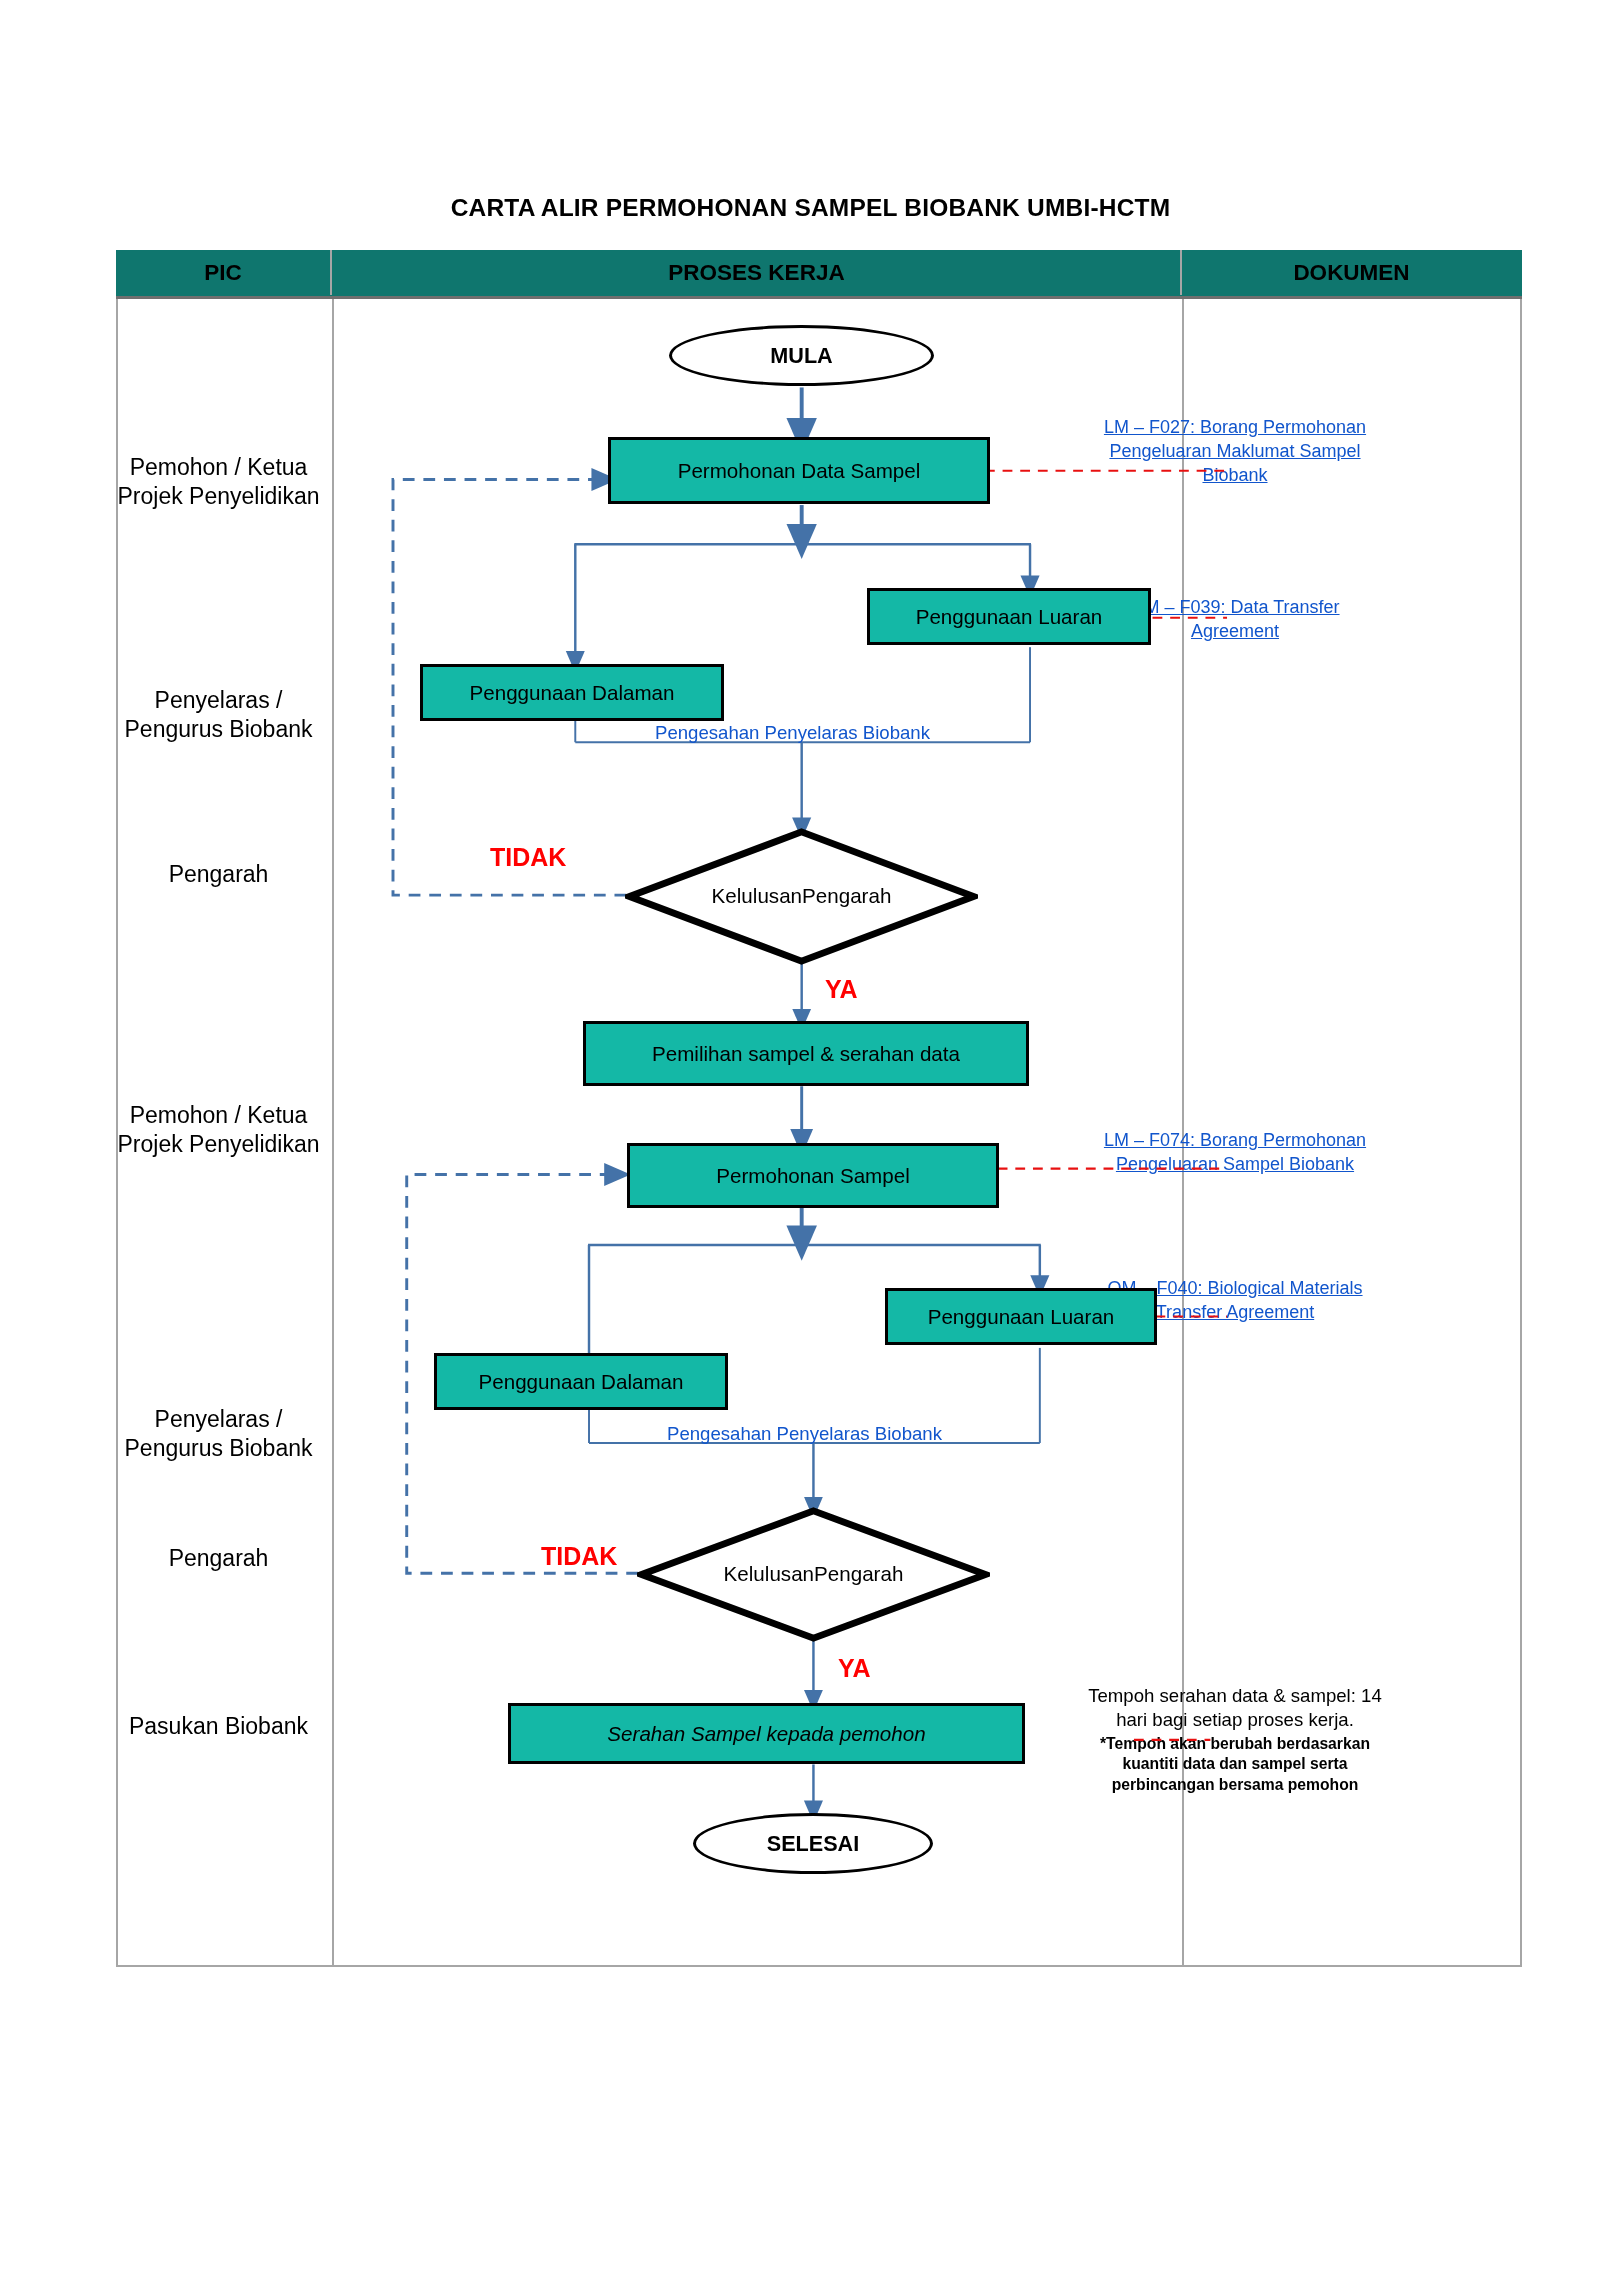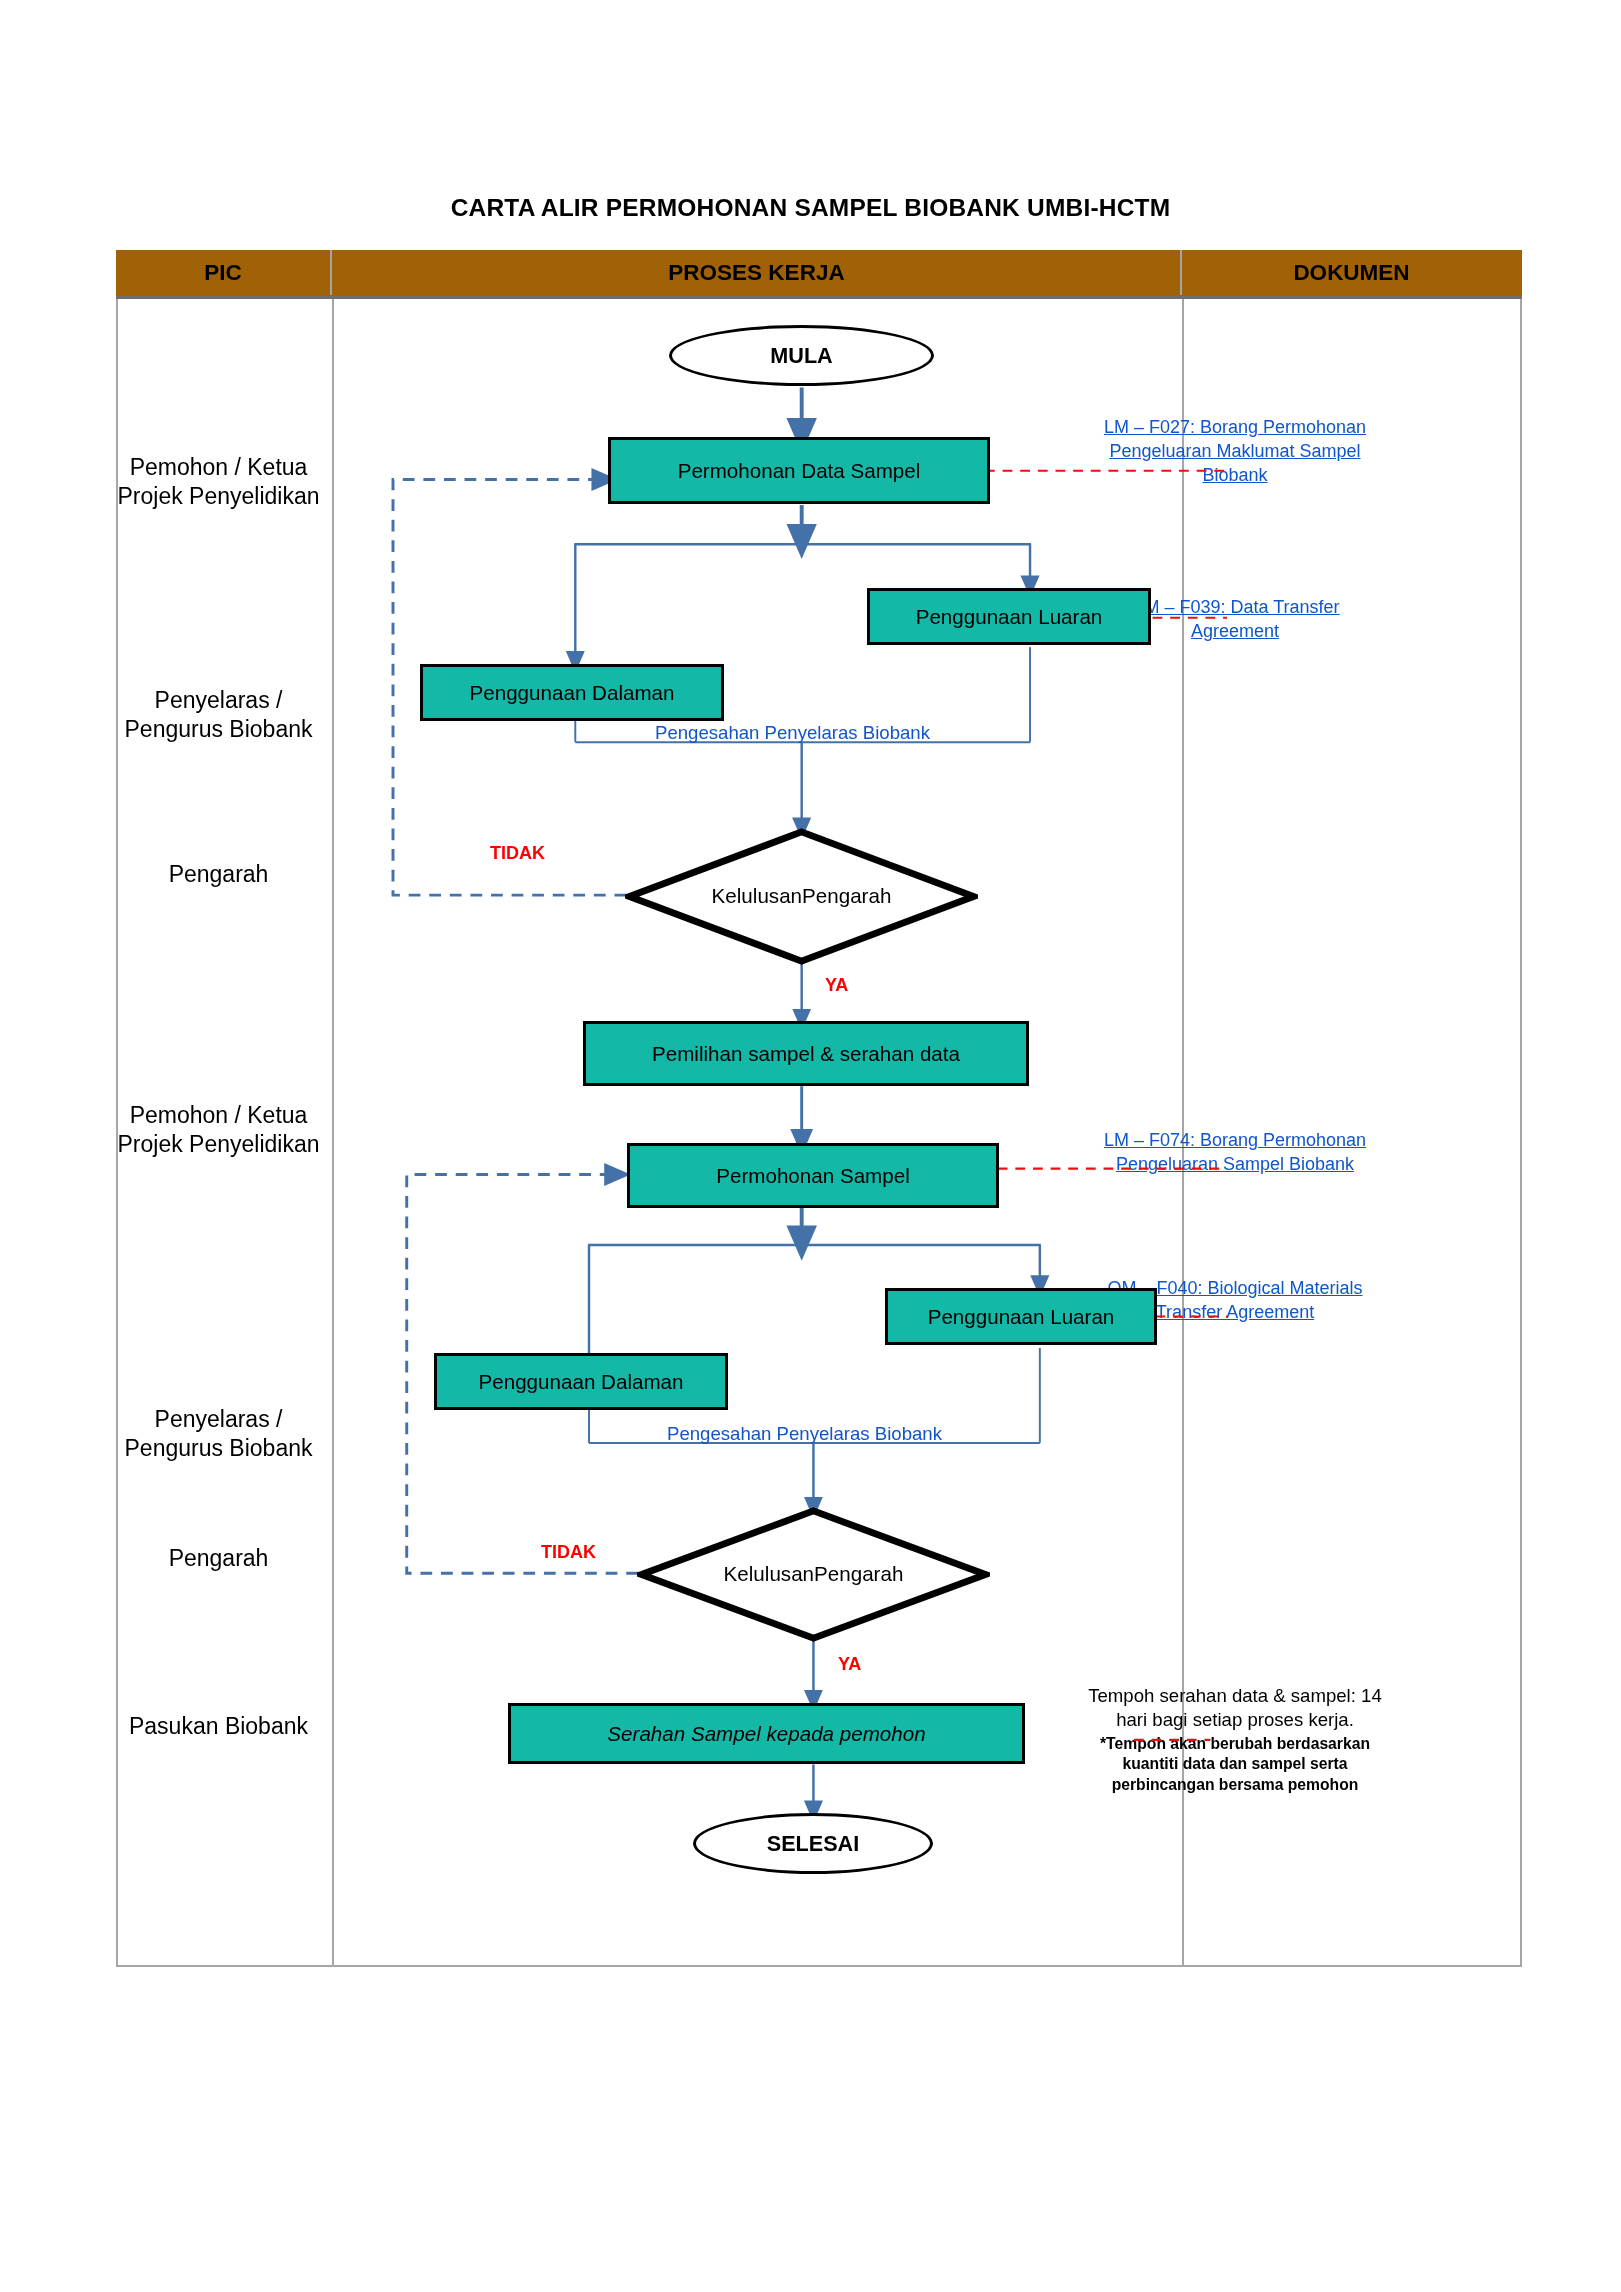"PIC" #header-row { background: #a16207 -> #0f766e }
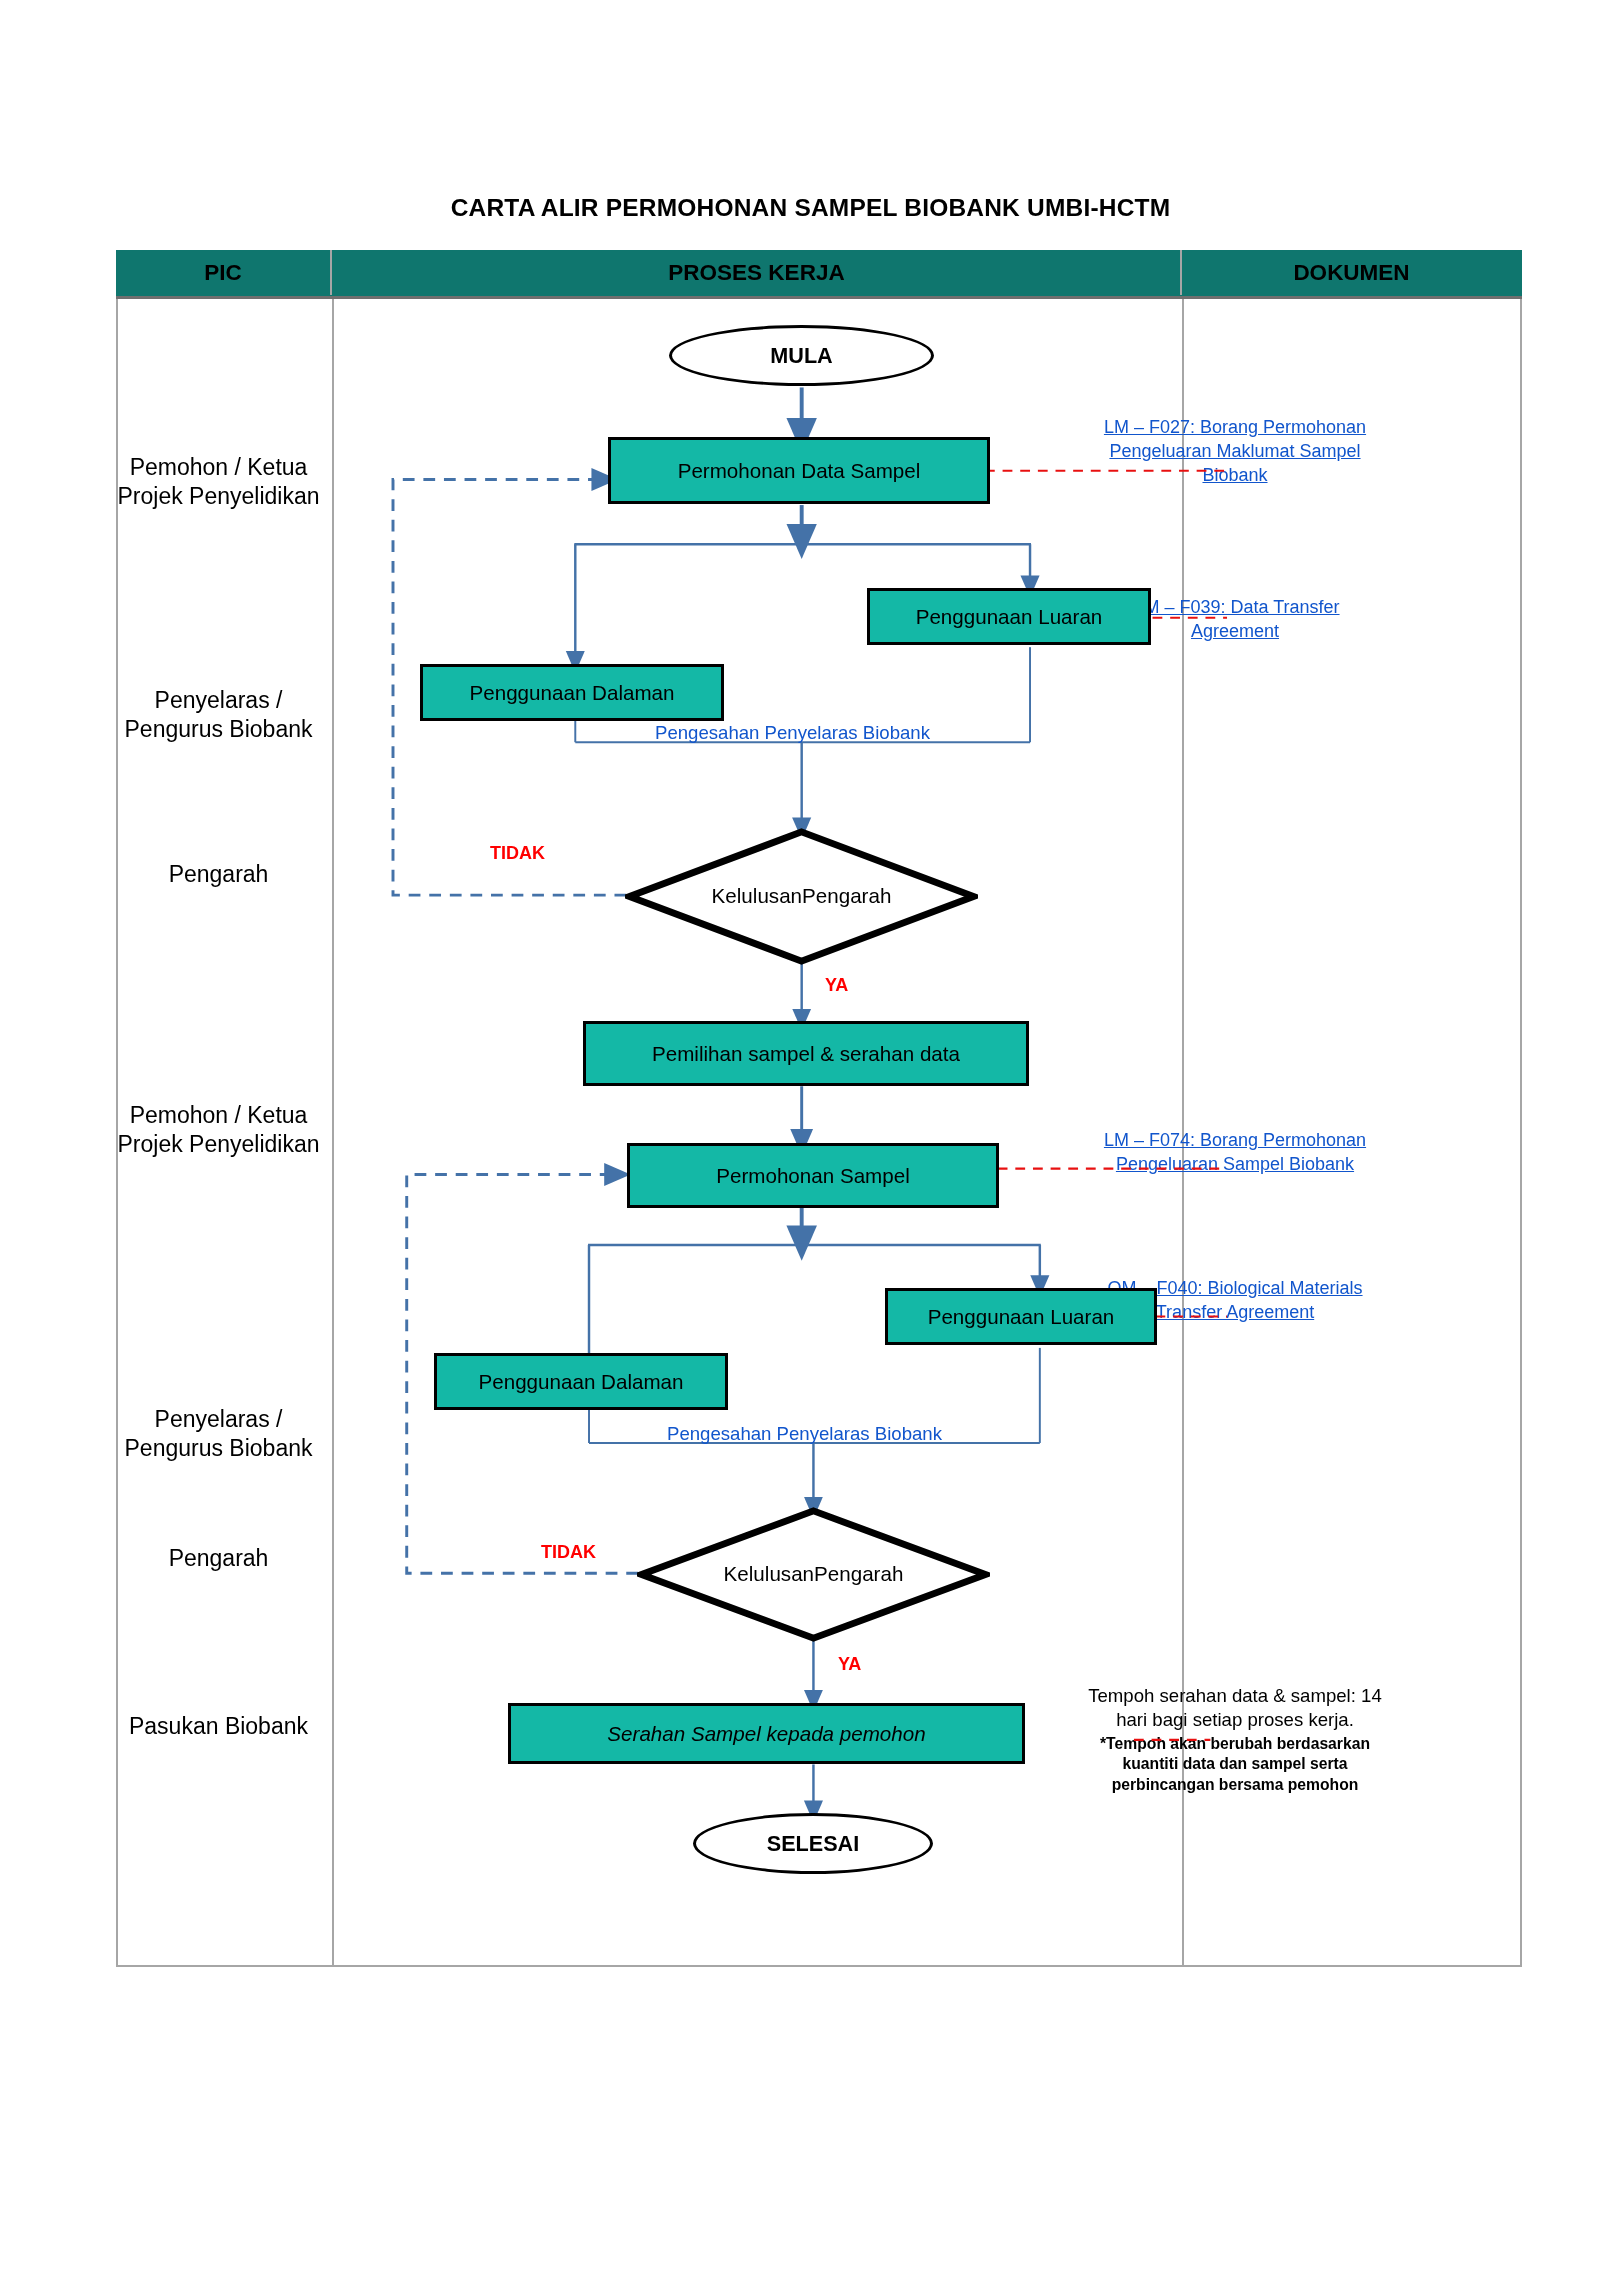"TIDAK" .edge-label-red { font-size: 18px -> 25px }
